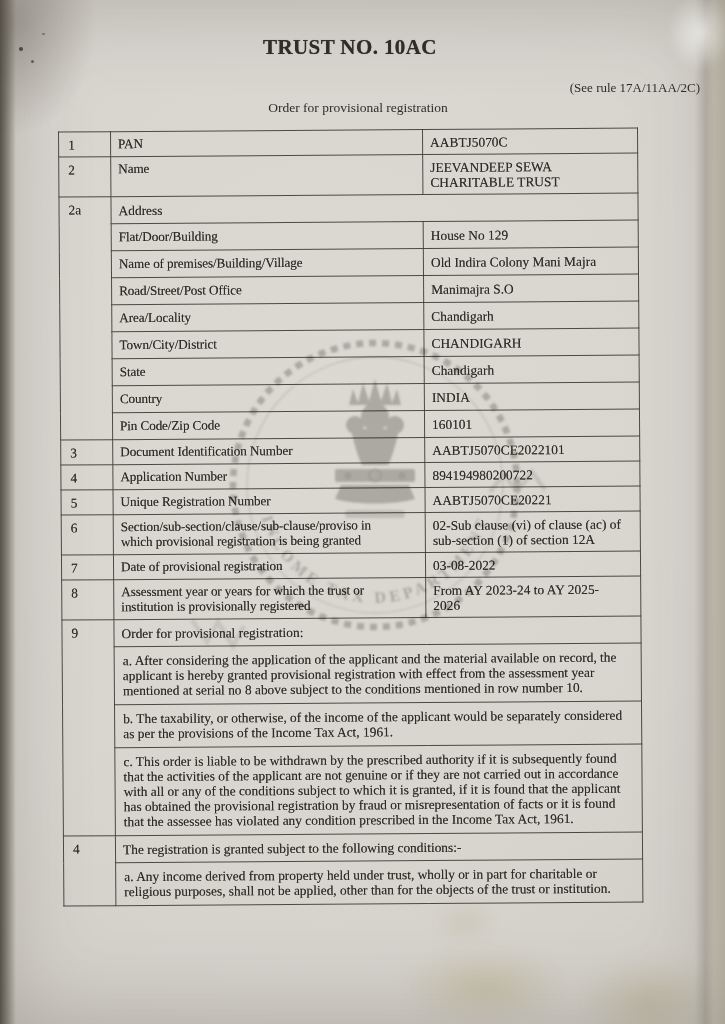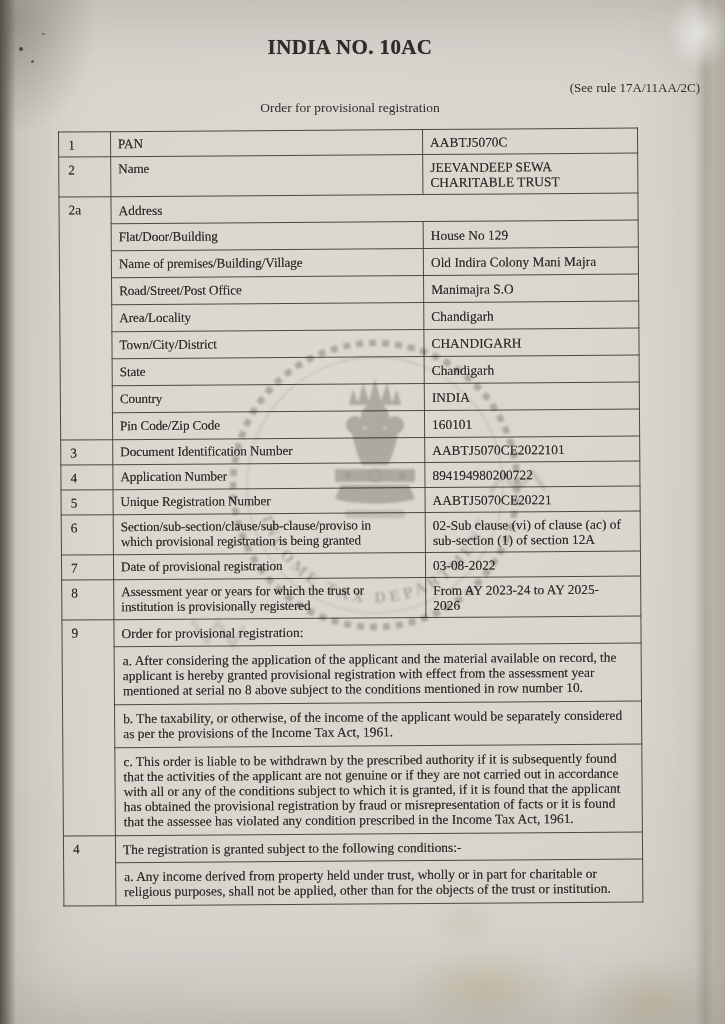"INDIA NO. 10AC" div.title { text: INDIA -> TRUST }
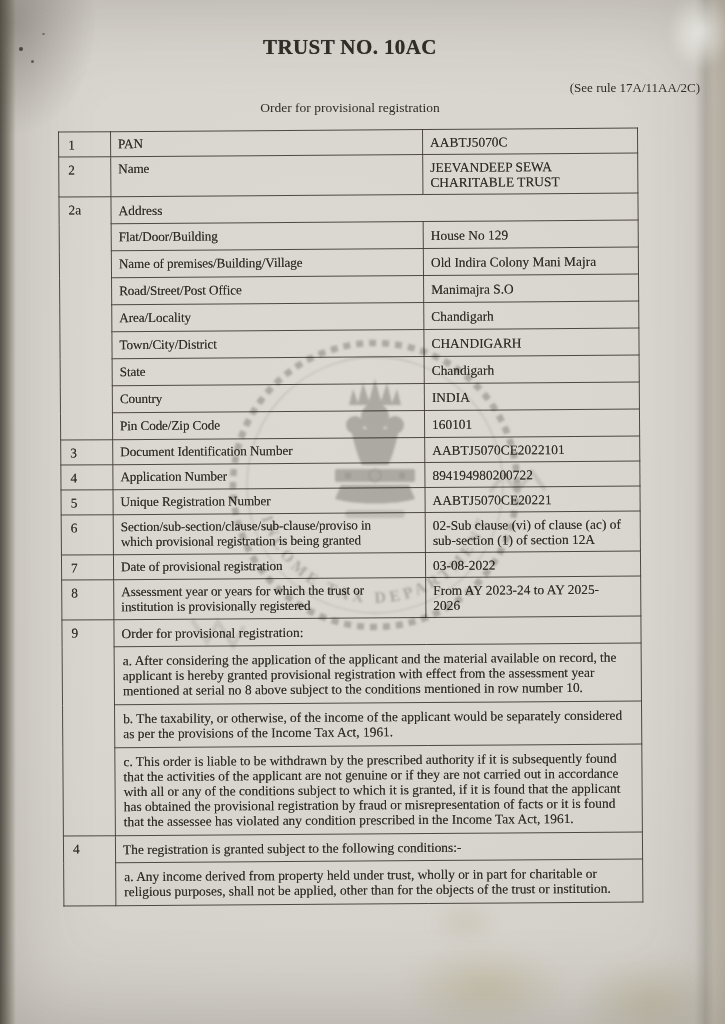"Order for provisional registration" .subtitle { left: 0 -> 8px }
